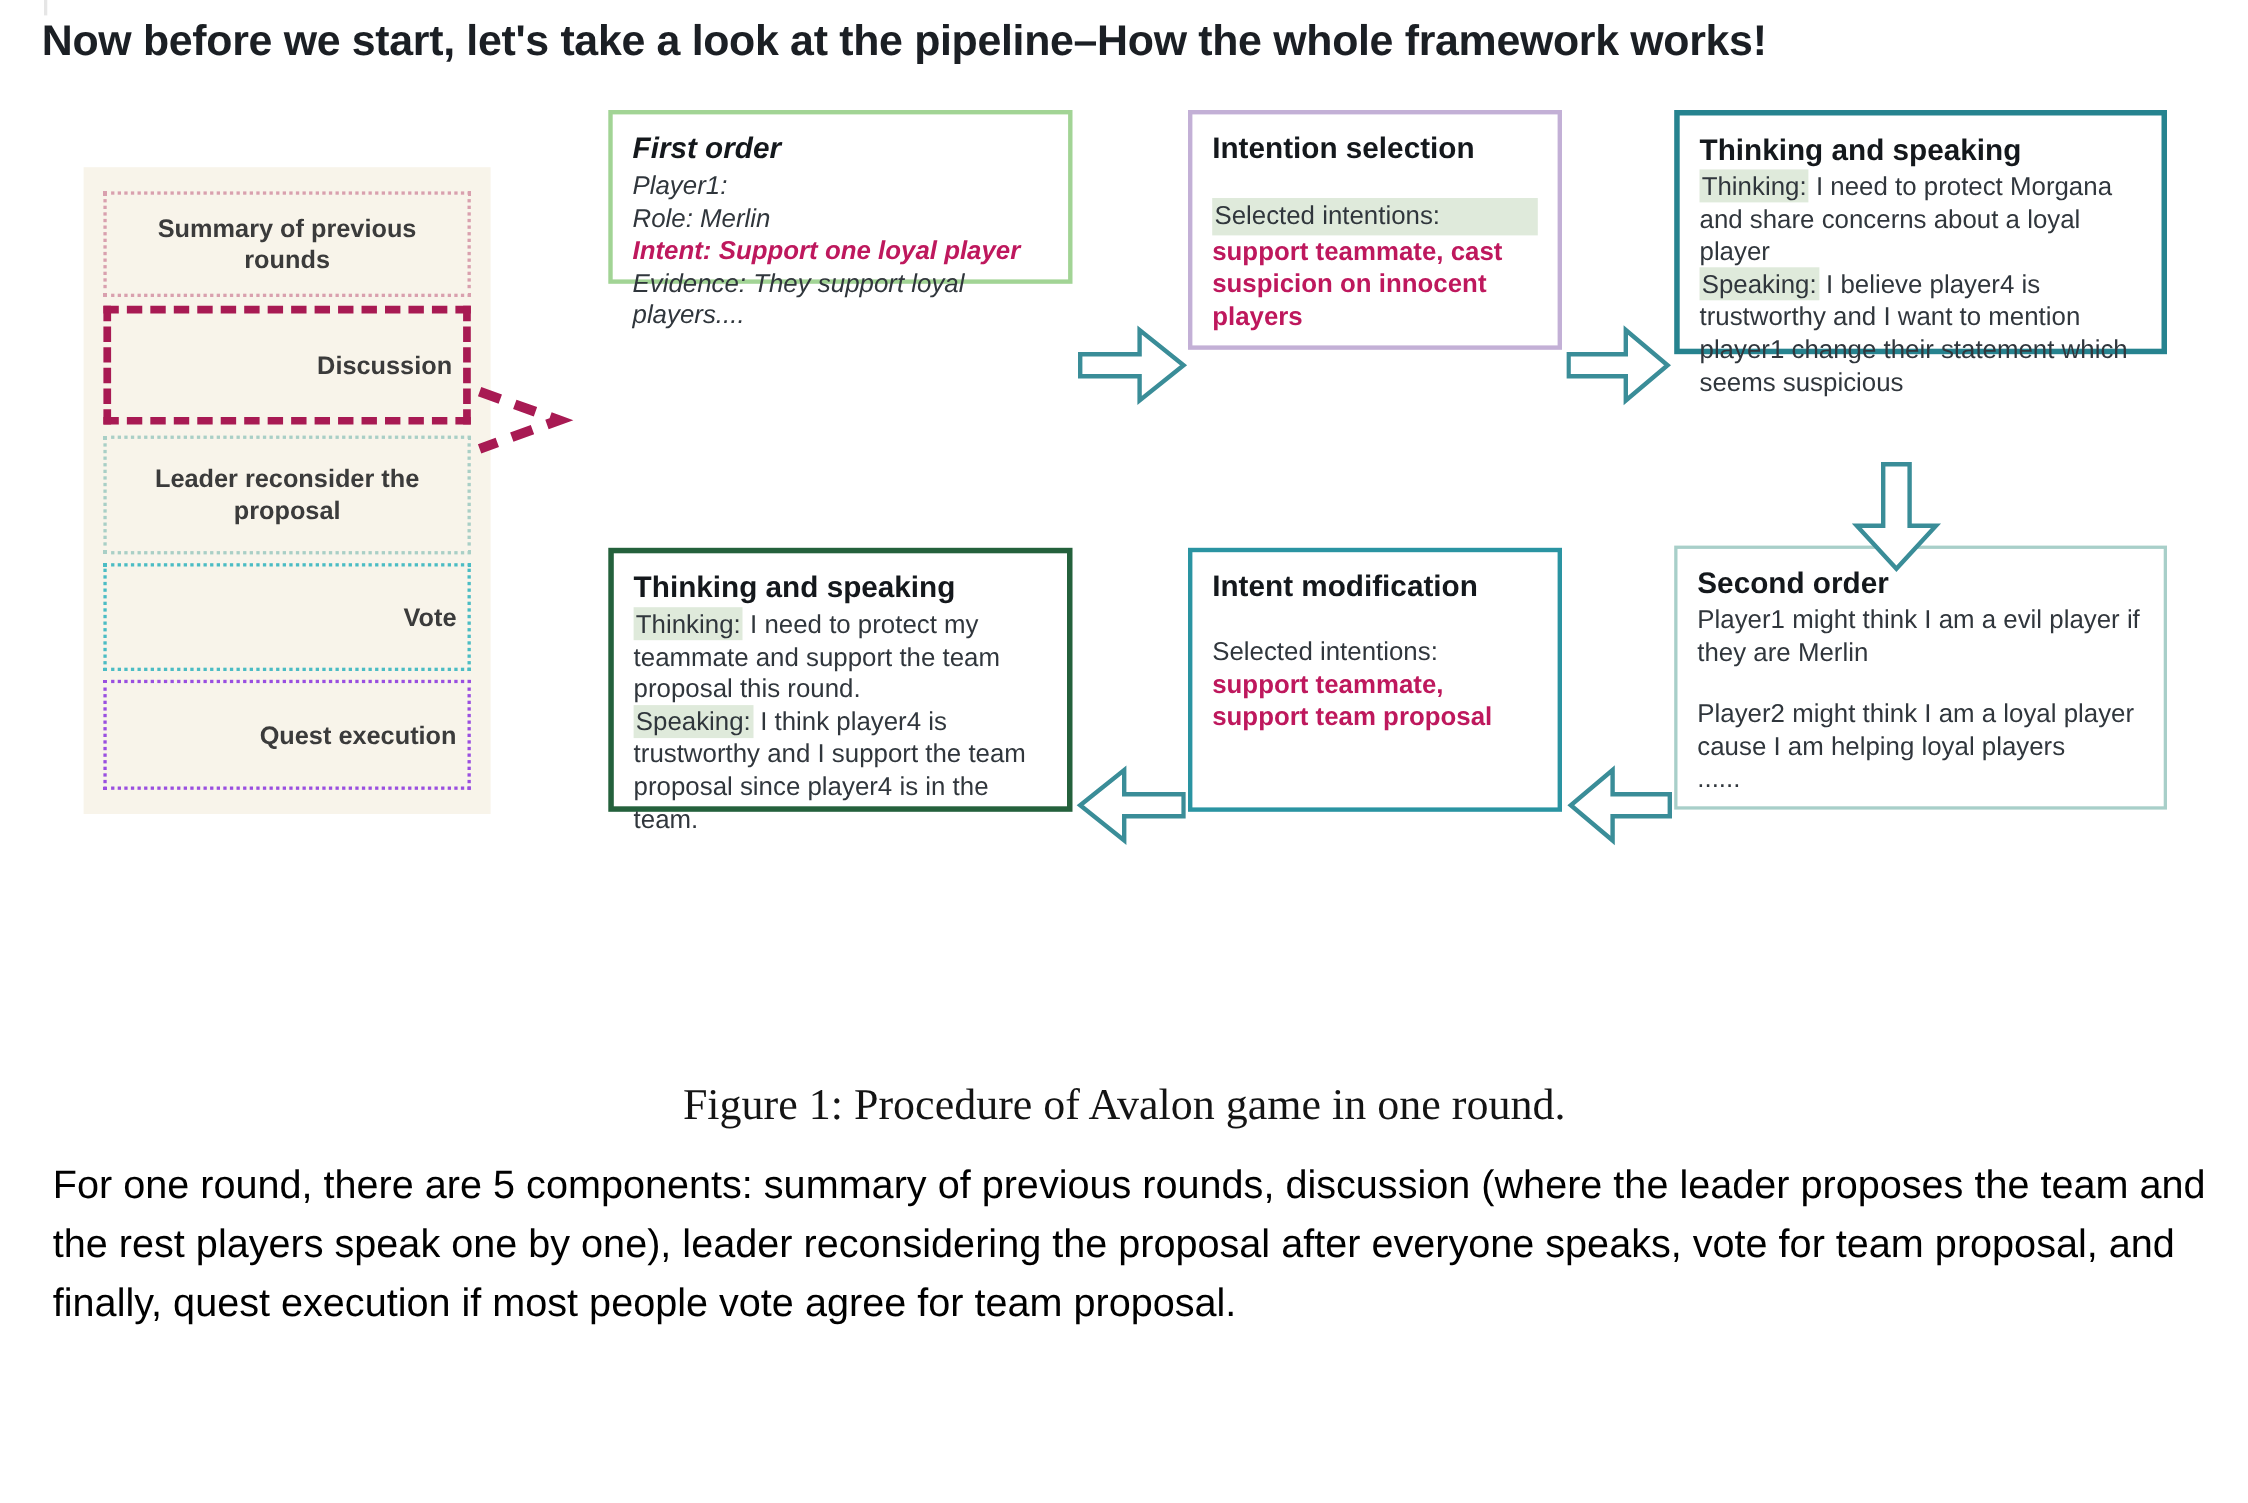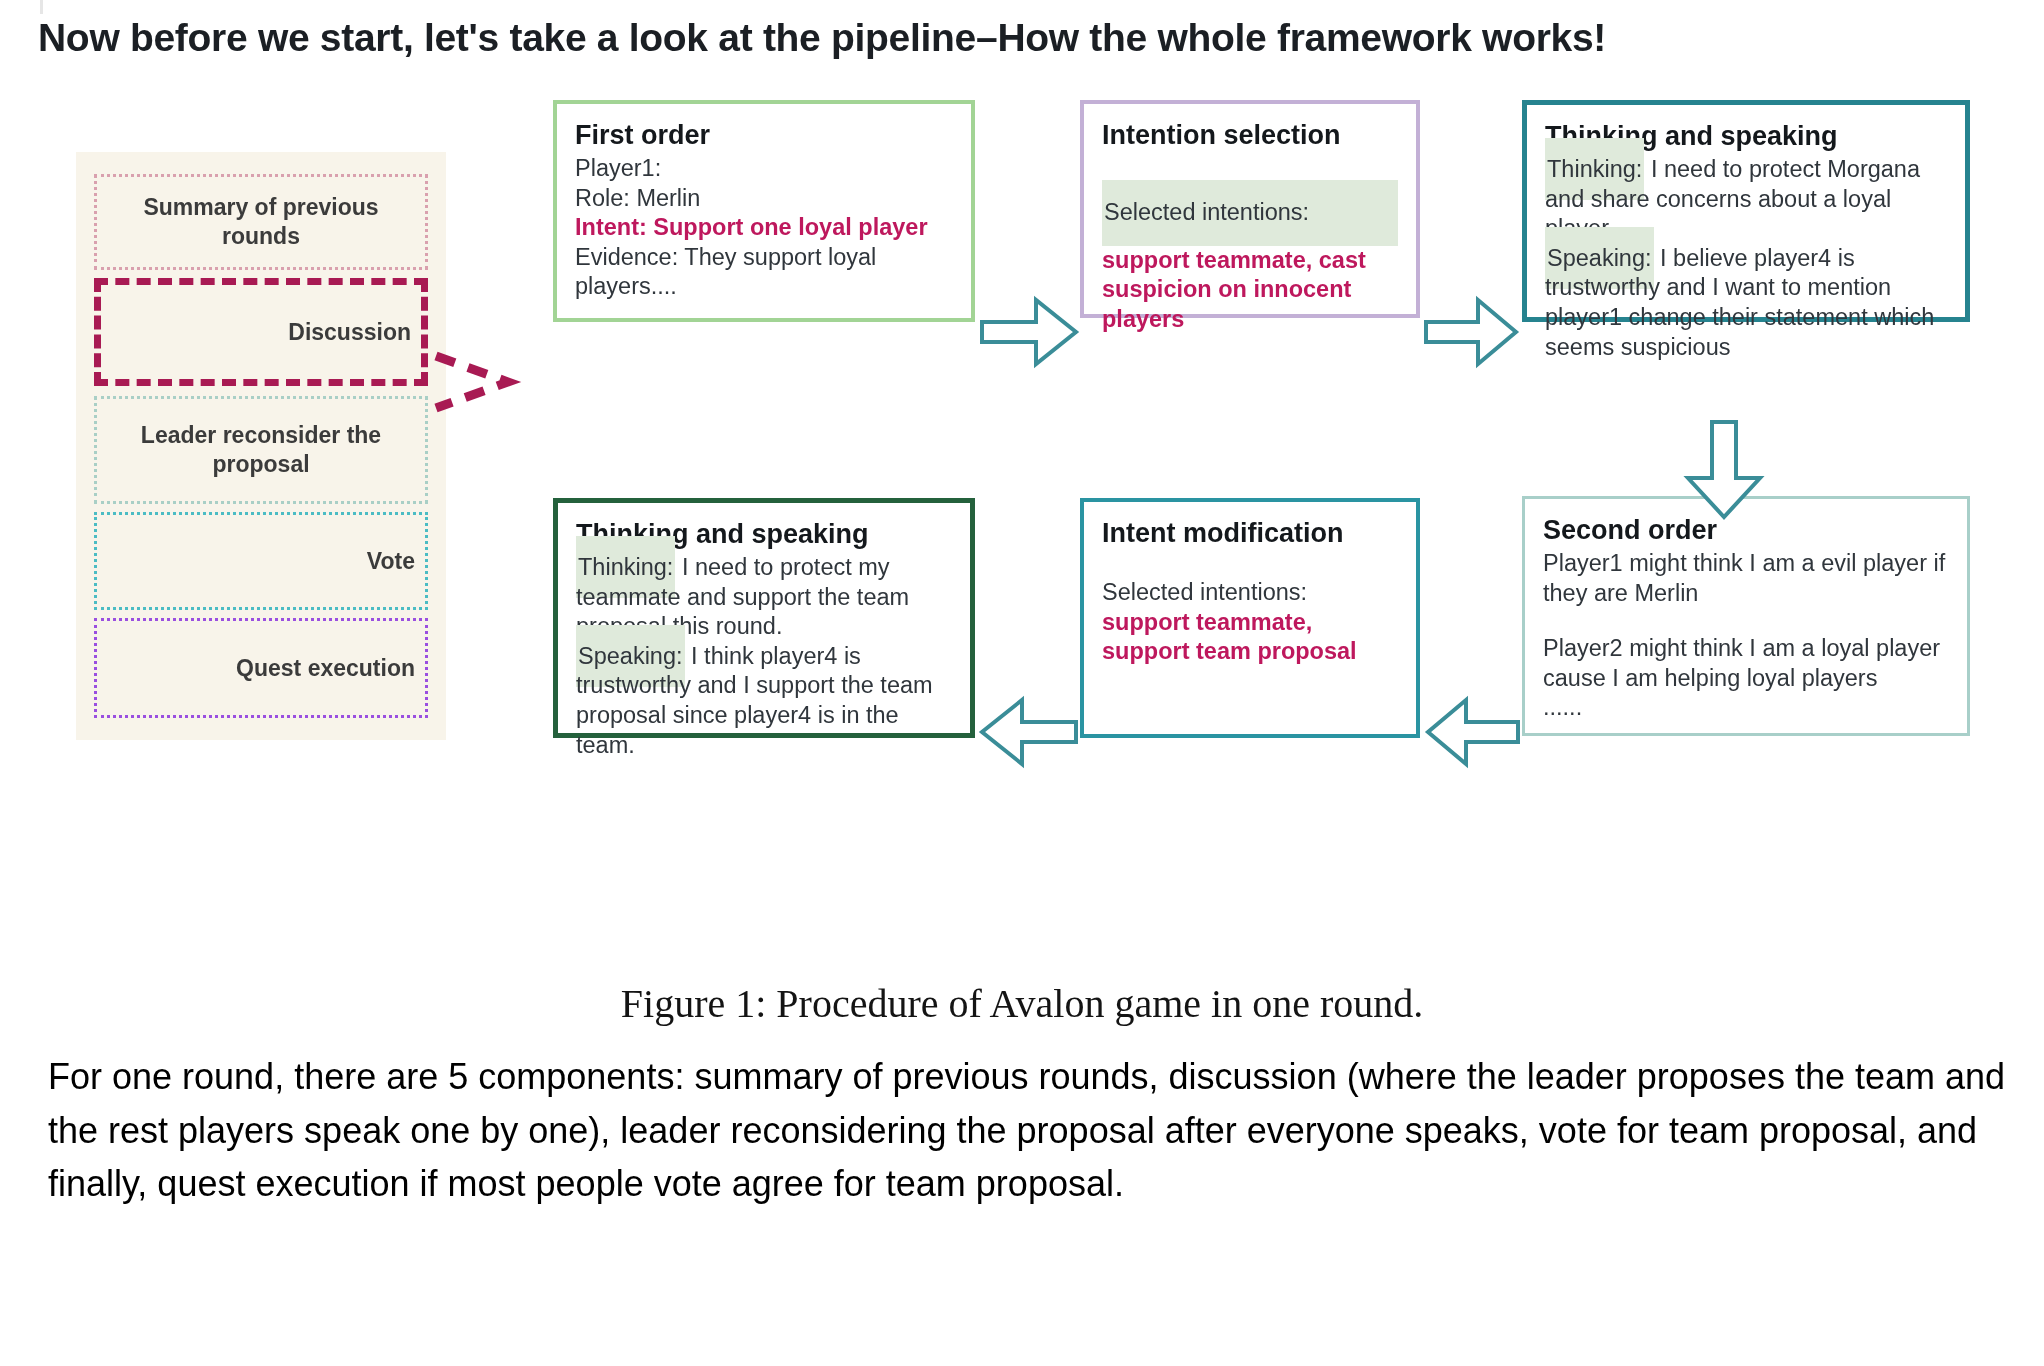"First order" .c-first { font-style: none -> italic; height: 222px -> 158px }
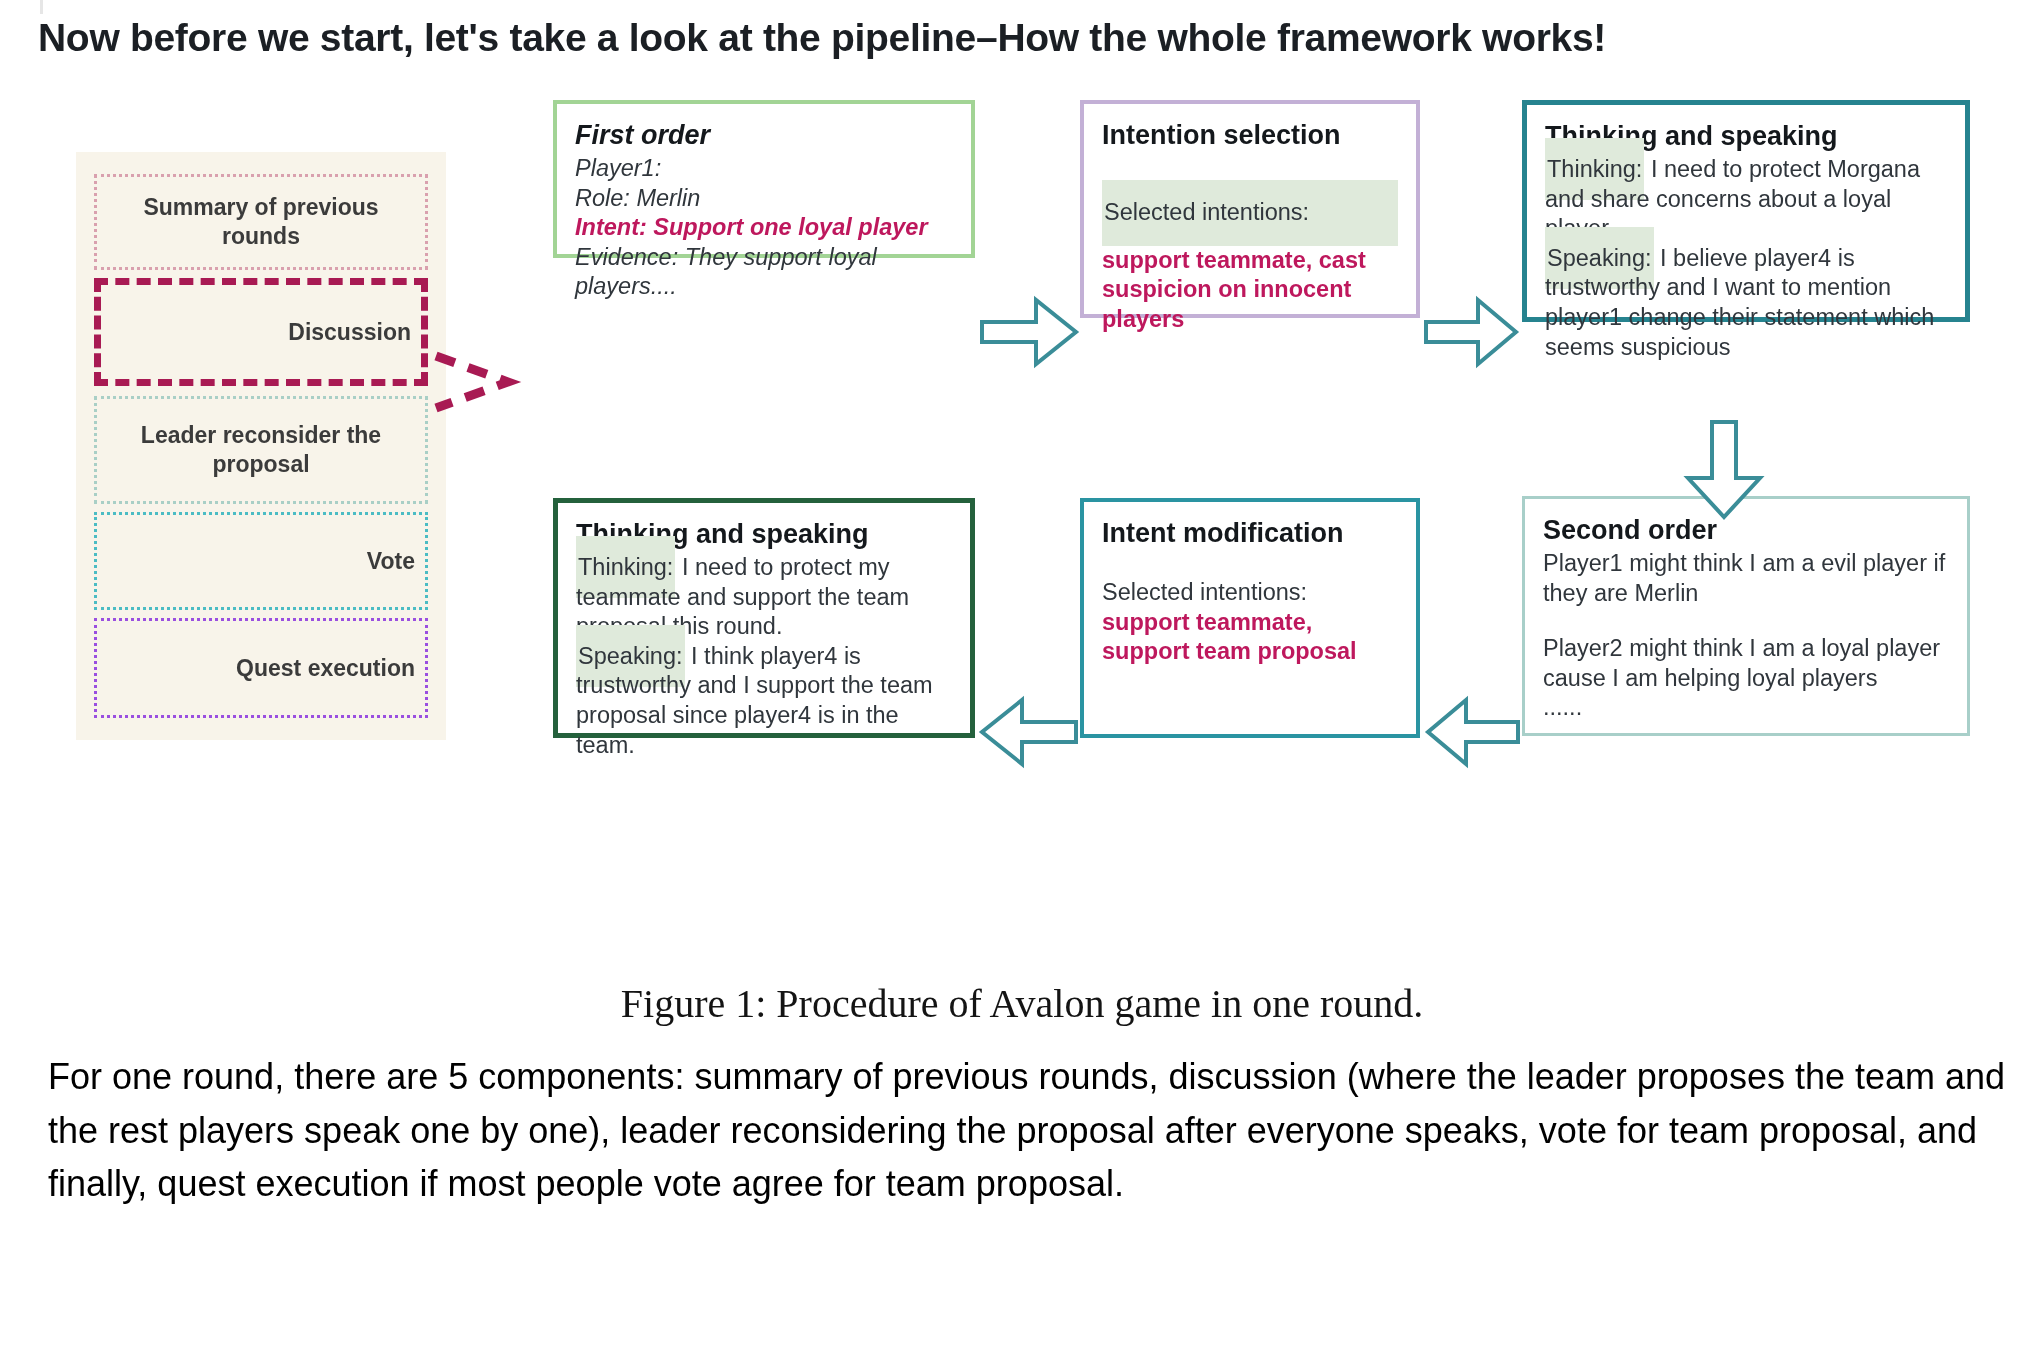"Thinking:" .hl { padding: 18px 2px -> 2px 2px }
